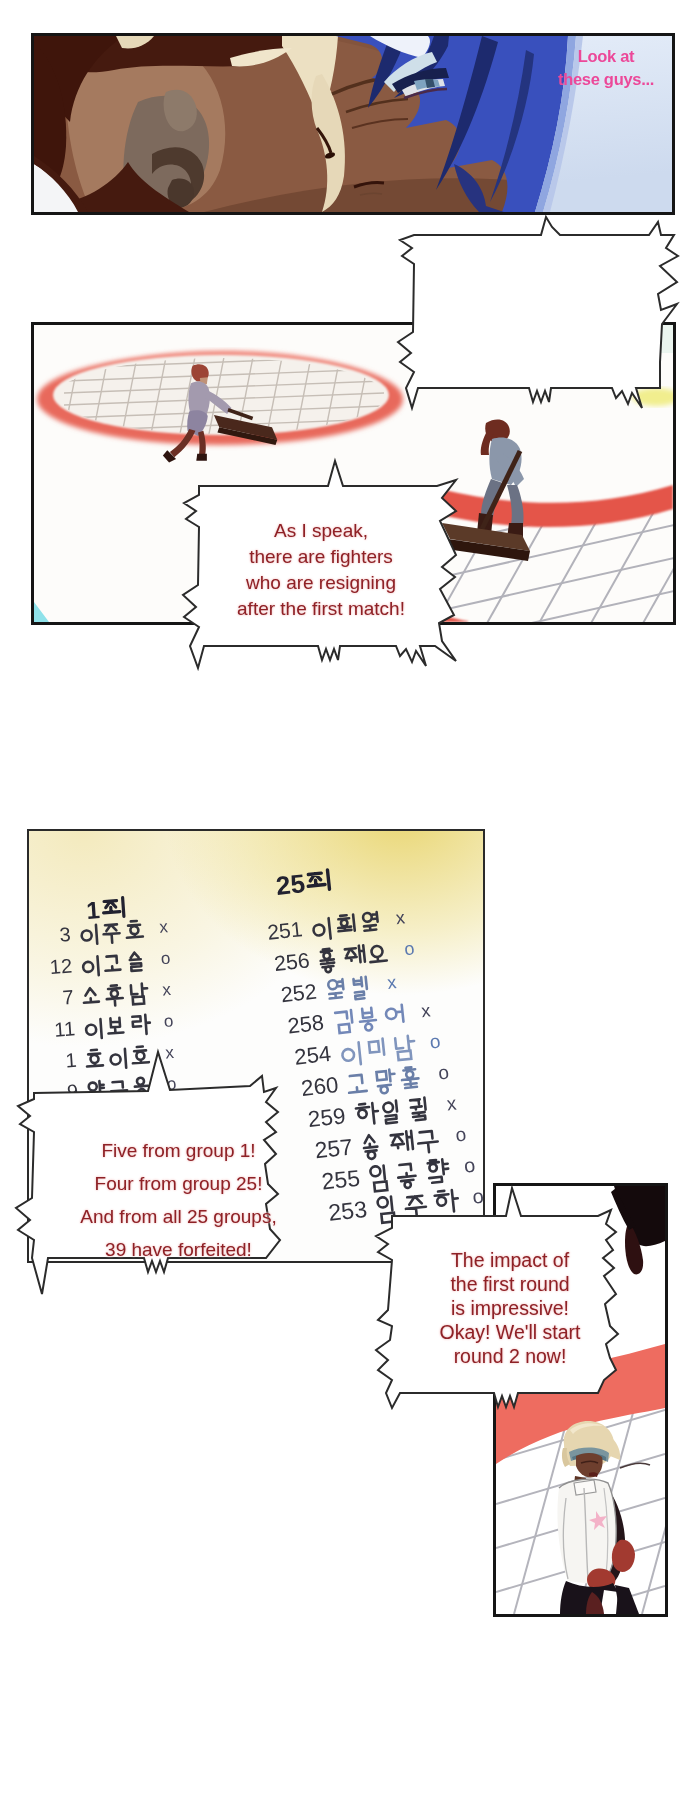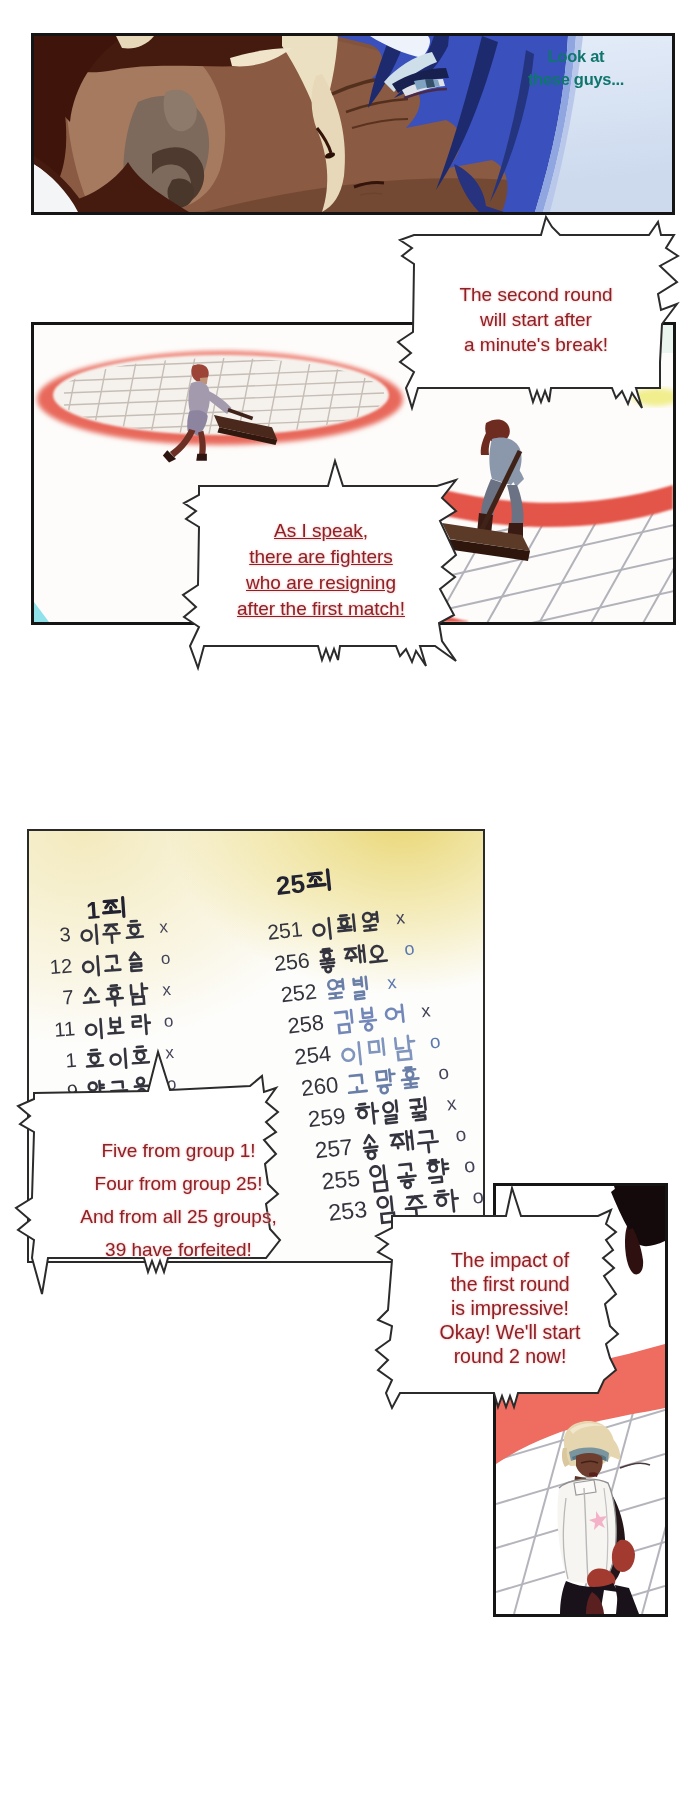"Look at" div.abs { color: #0f766e -> #ec4899; left: 484px -> 514px }
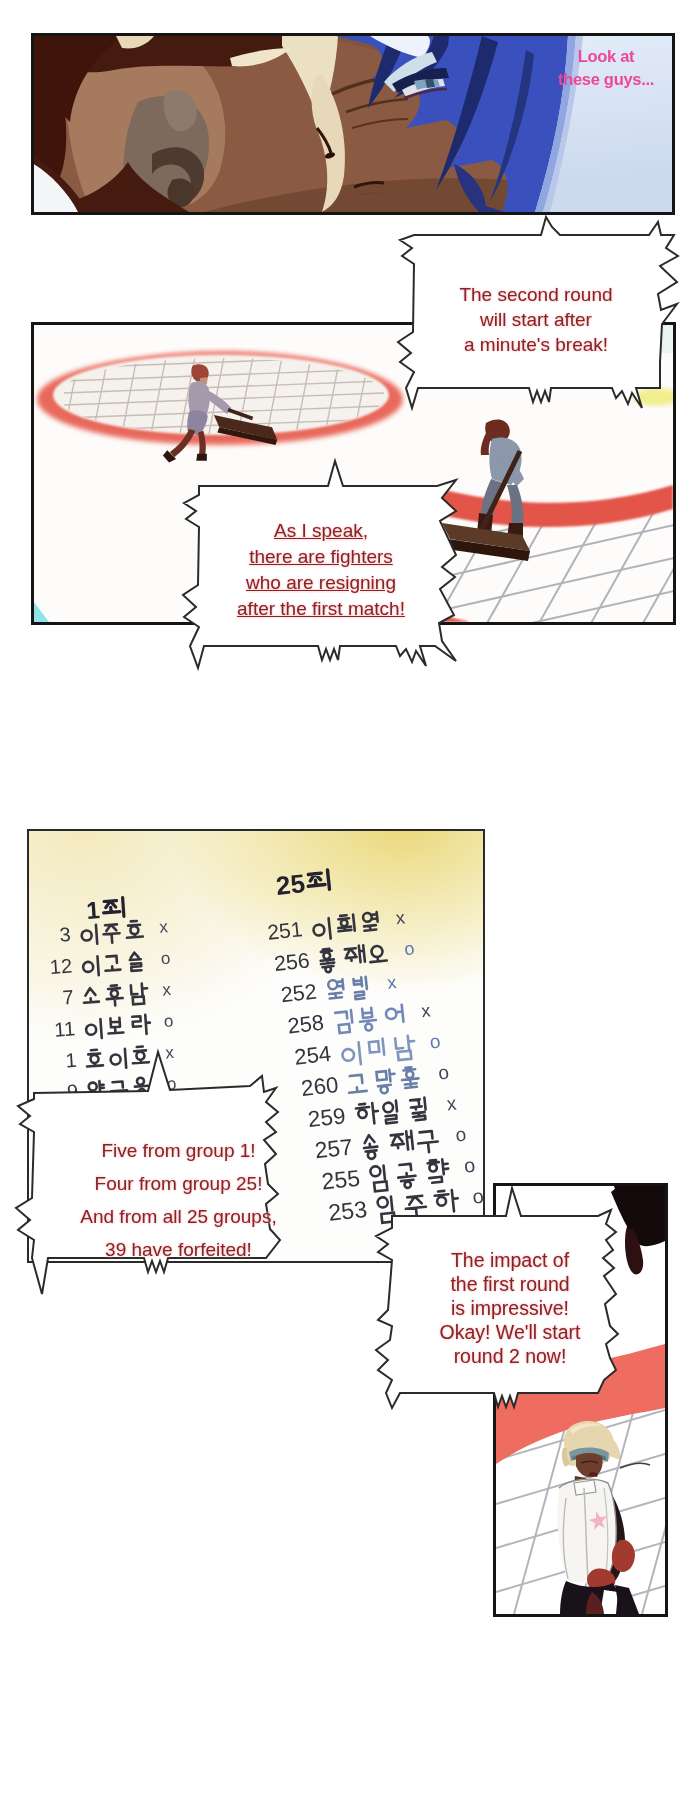"The second round" div.btxt { html: <div>The second round<br>will start after<br>a minute's break!</div> -> none }
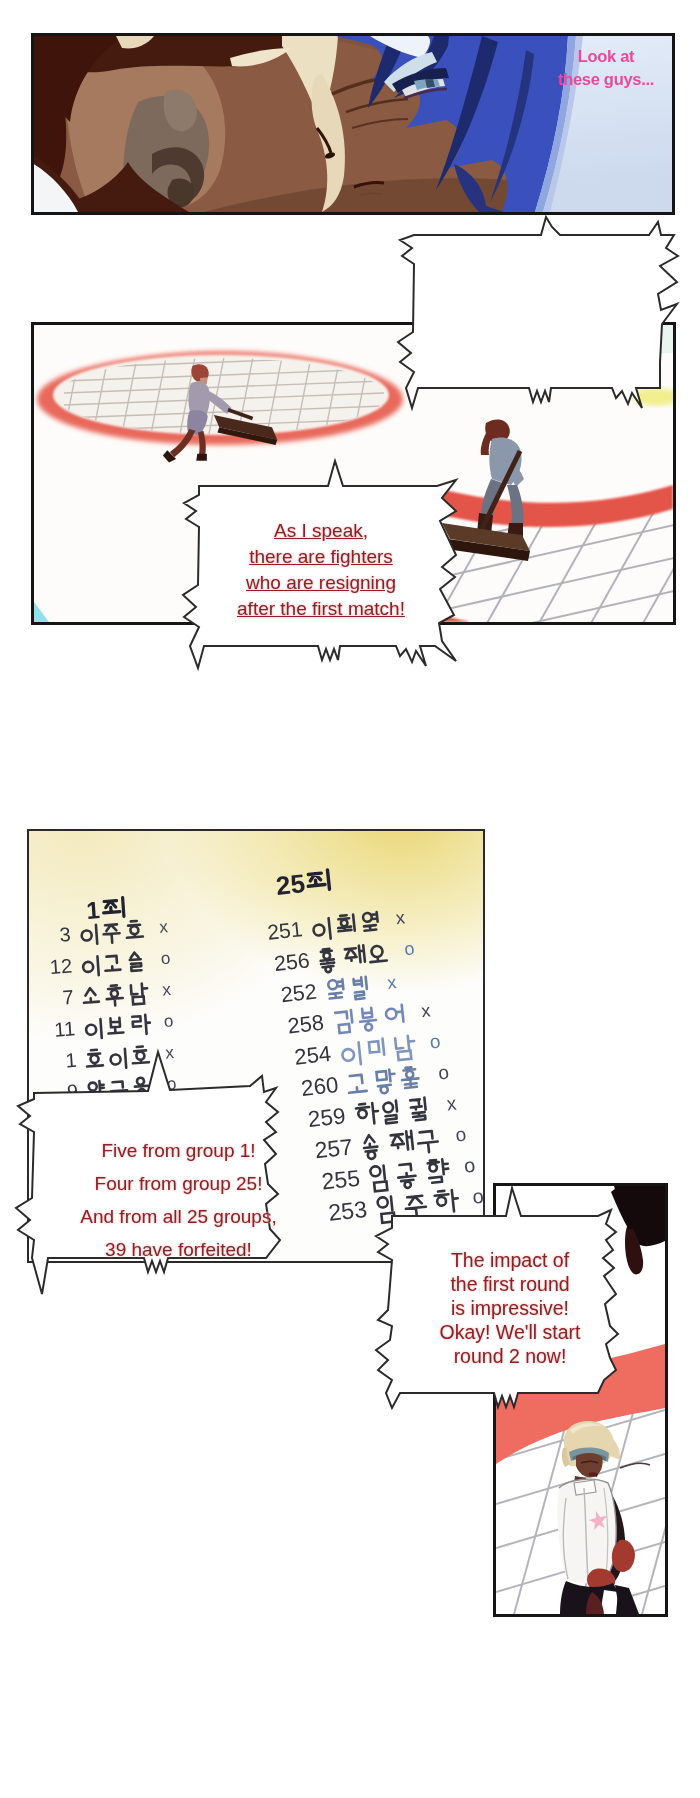"As I speak," div.btxt { text-decoration: underline -> none }
